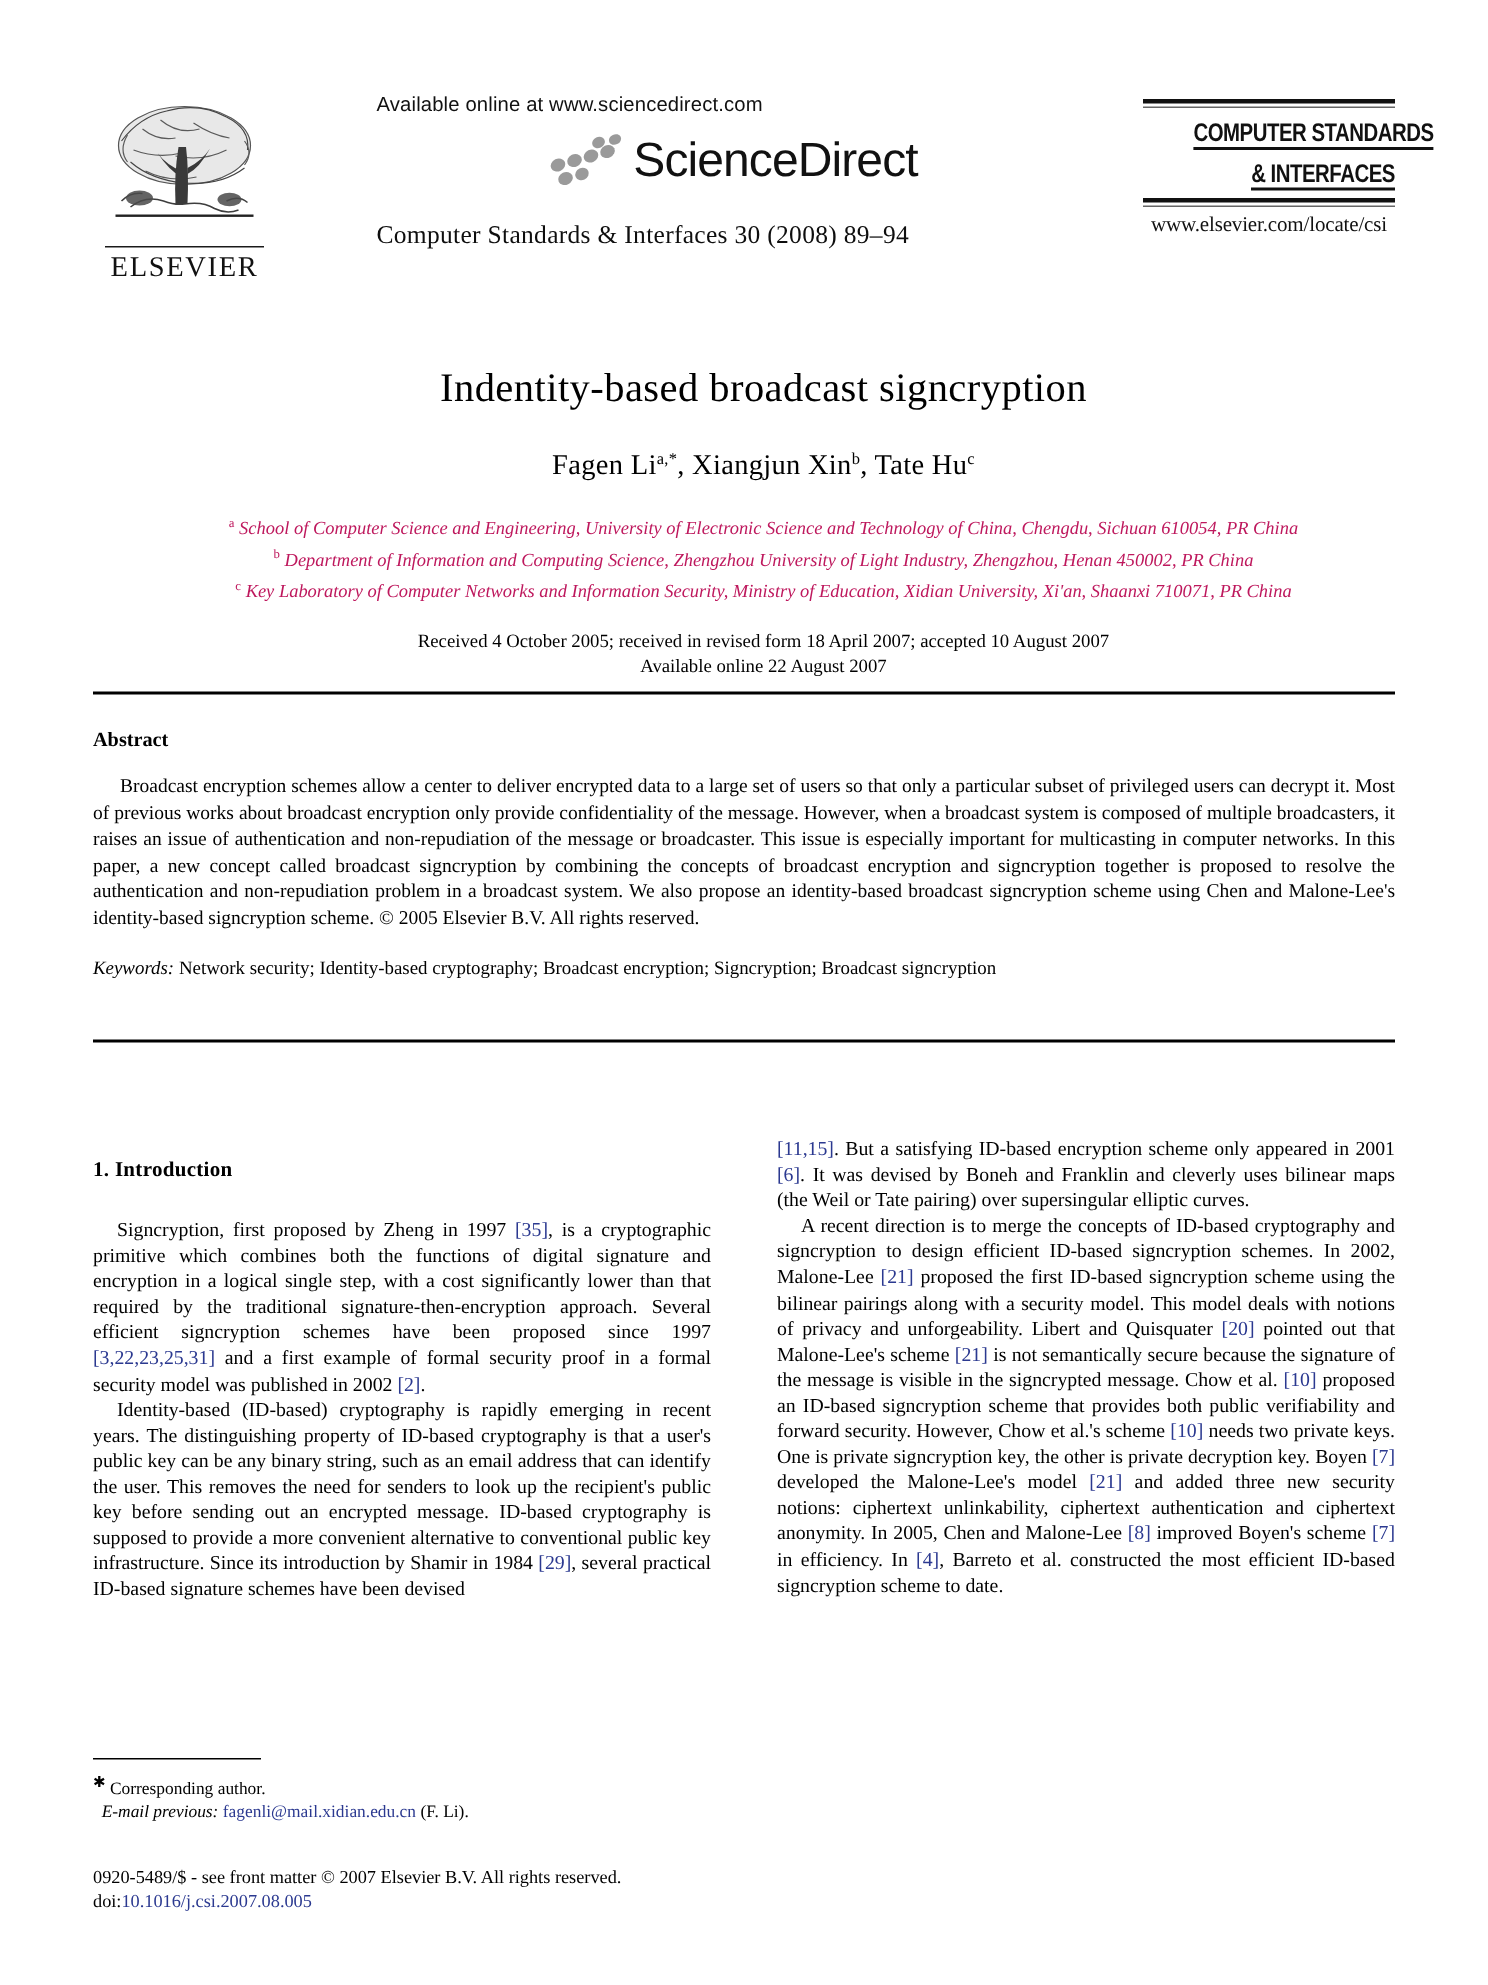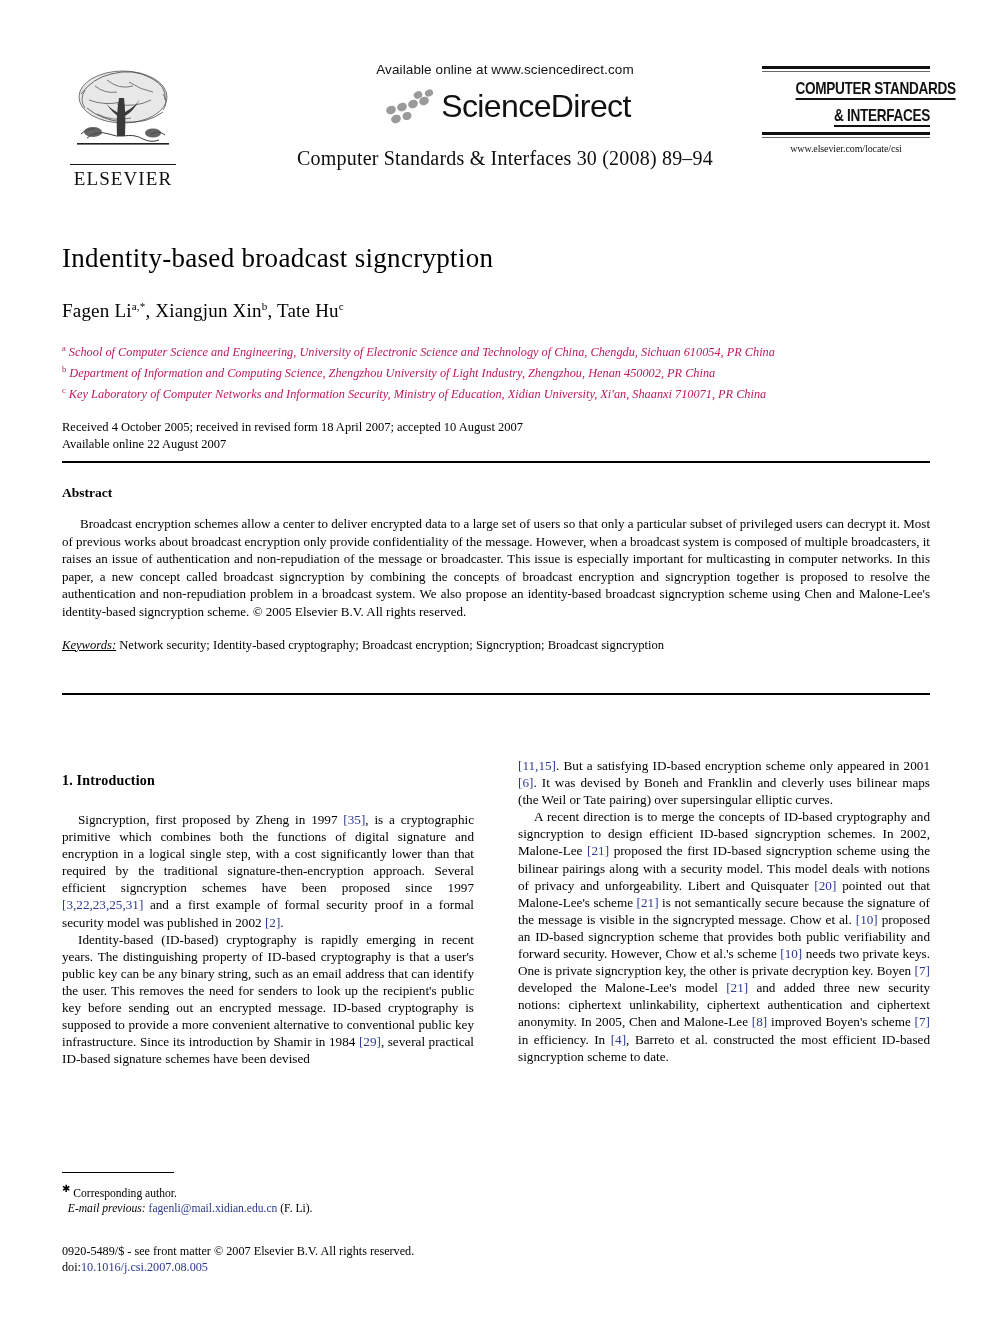"Available online at" .sd-block { left: 208px -> 189px; text-align: center -> none }
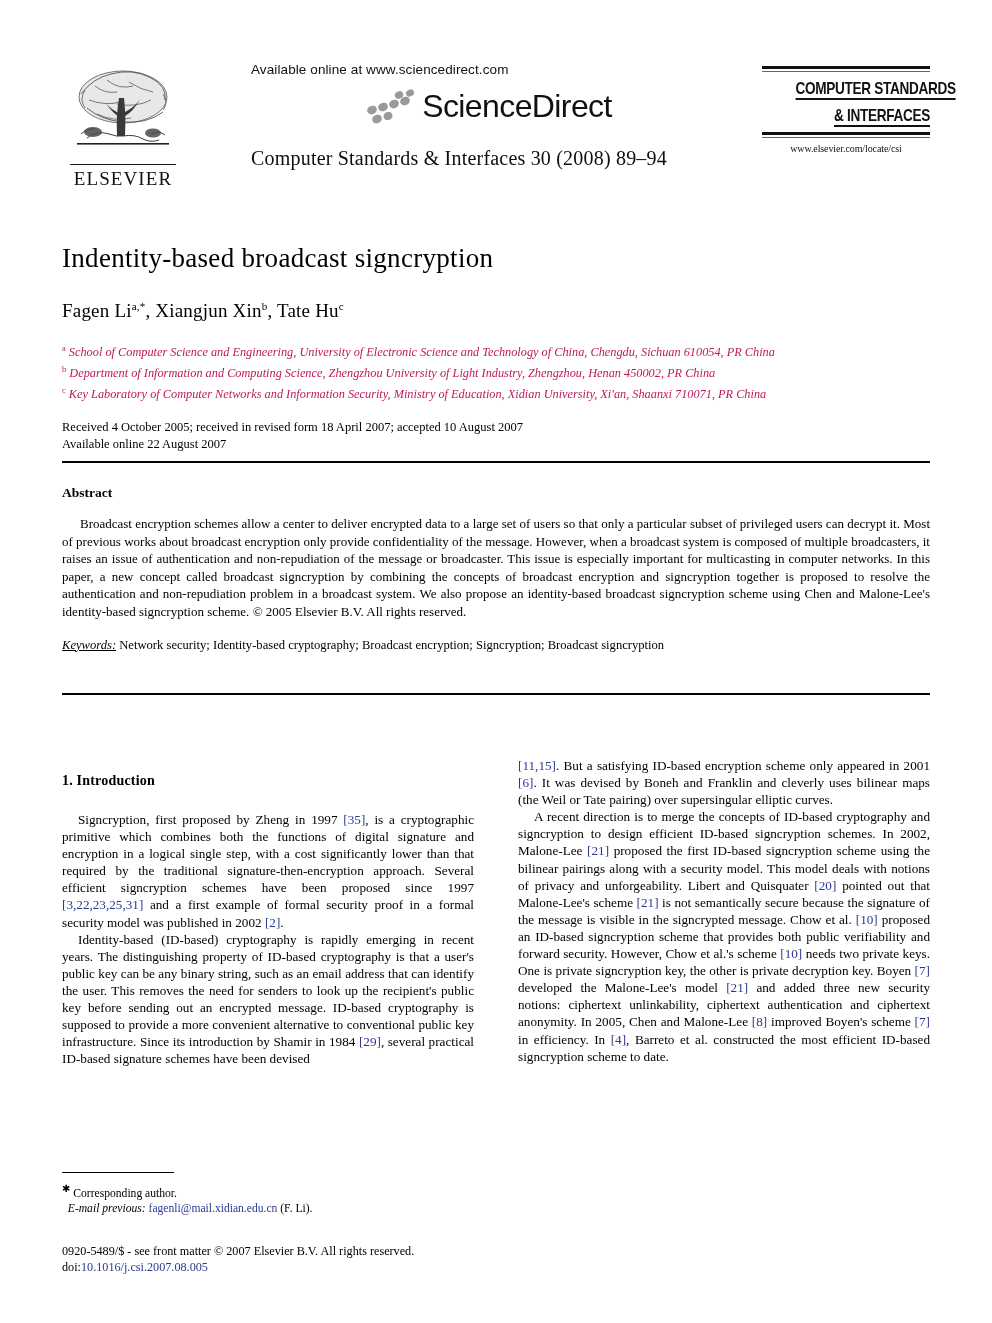"Computer Standards & Interfaces 30" .sd-journal { font-size: 20px -> 17px }
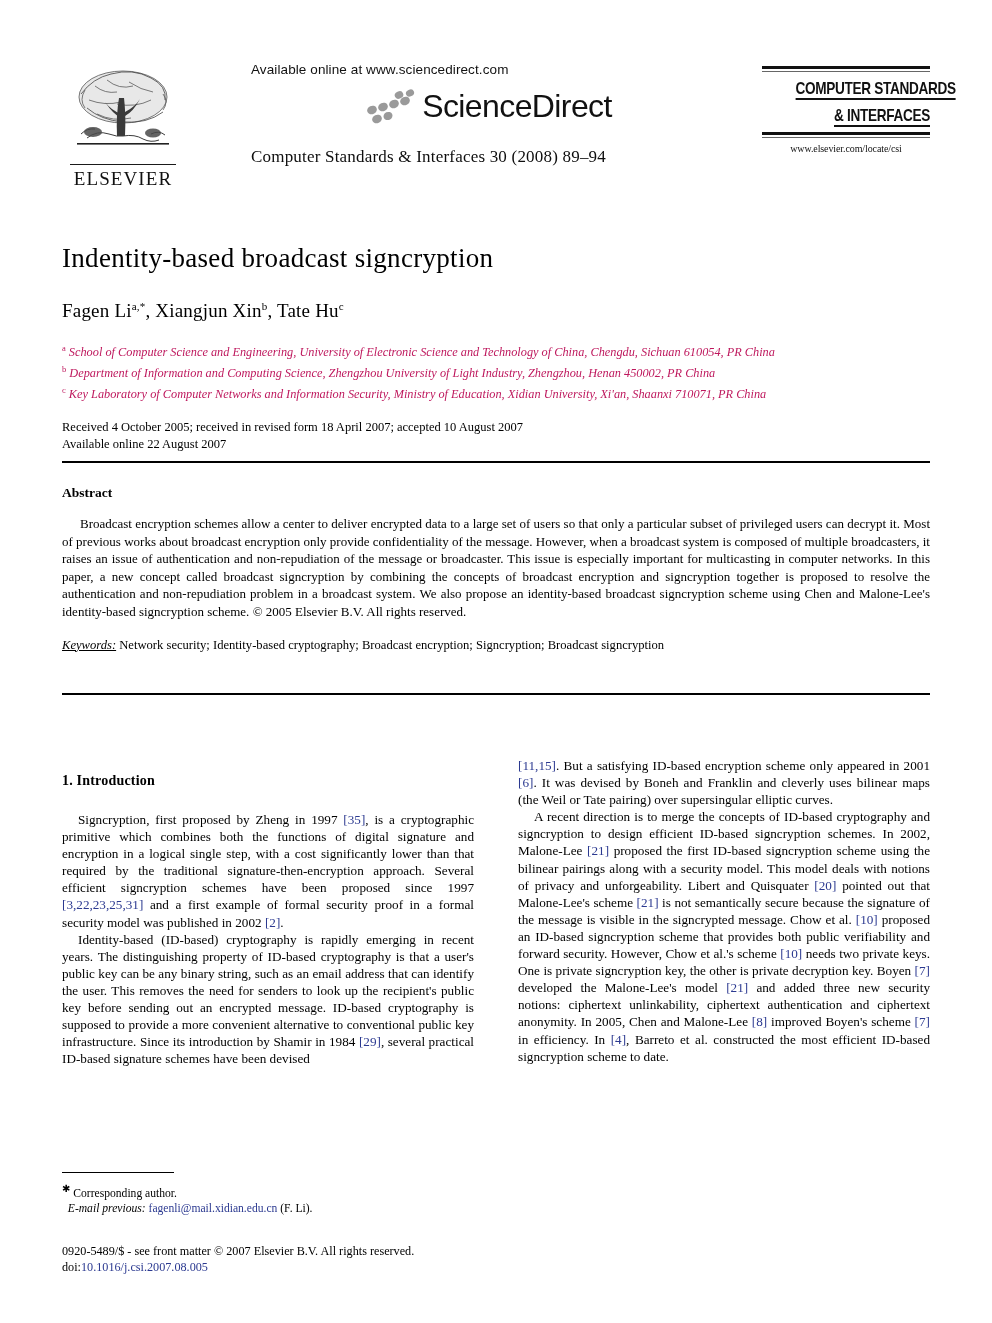"www.elsevier.com/locate/csi" .csi-url { font-size: 10px -> 14px }
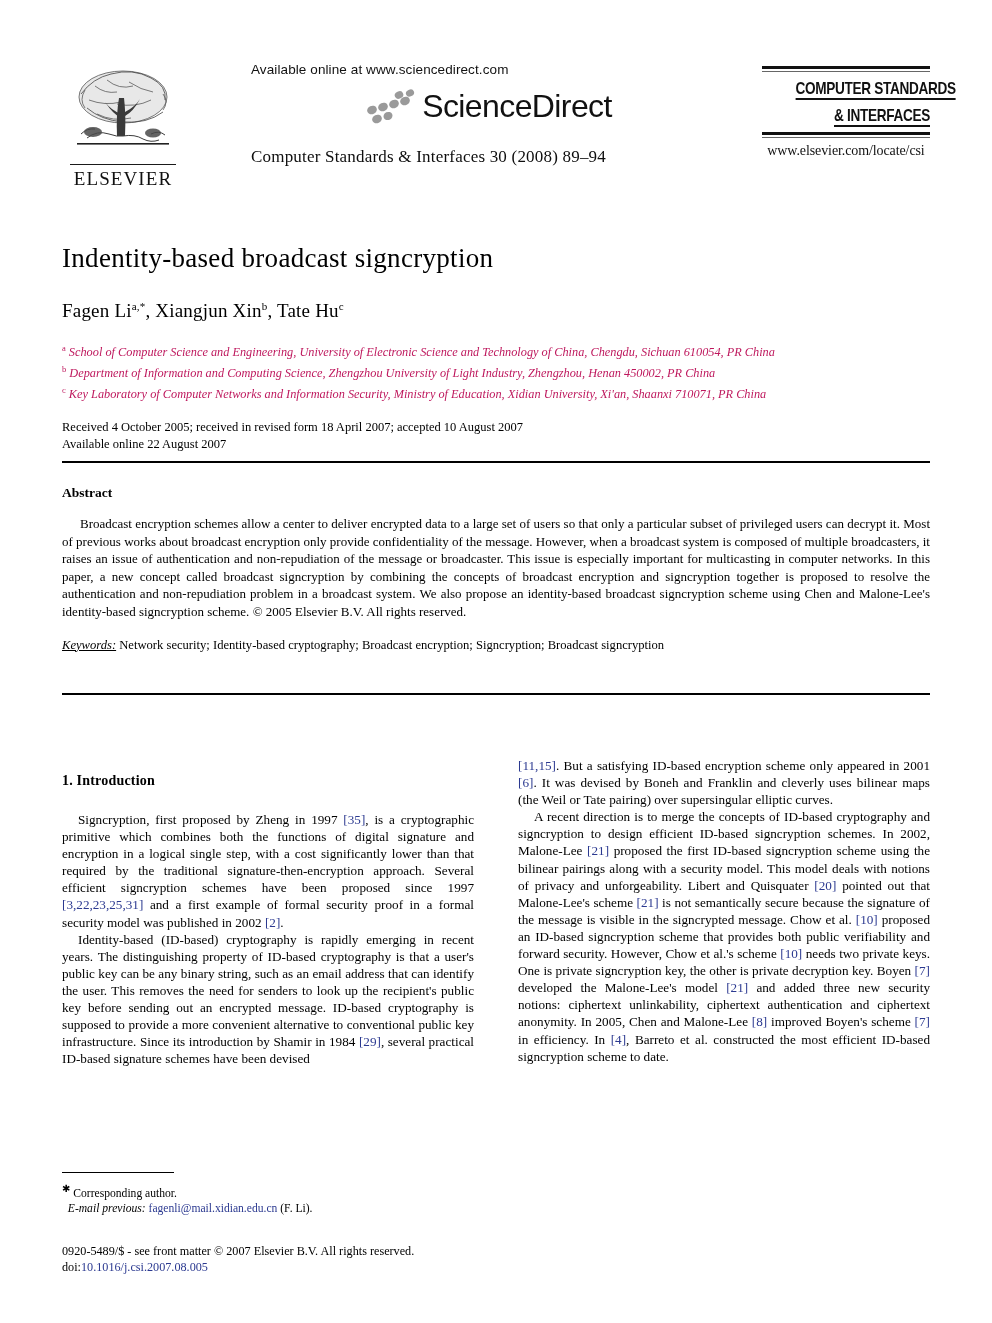"Indentity-based broadcast signcryption" .title-block { left: 62px -> 75px; text-align: none -> center }
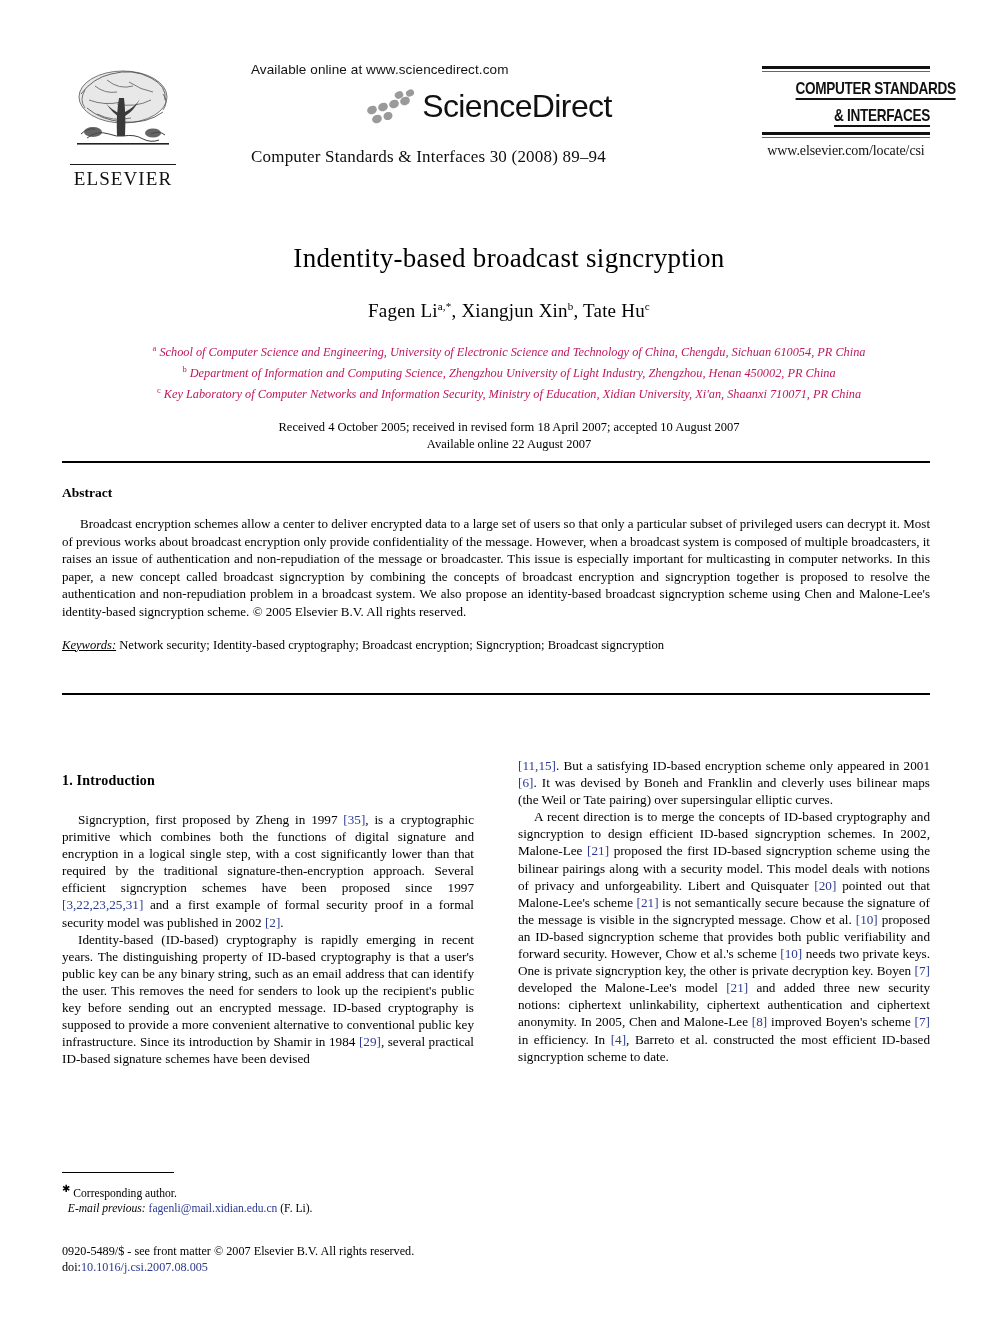"Keywords:" .keywords i { text-decoration: underline -> none }
